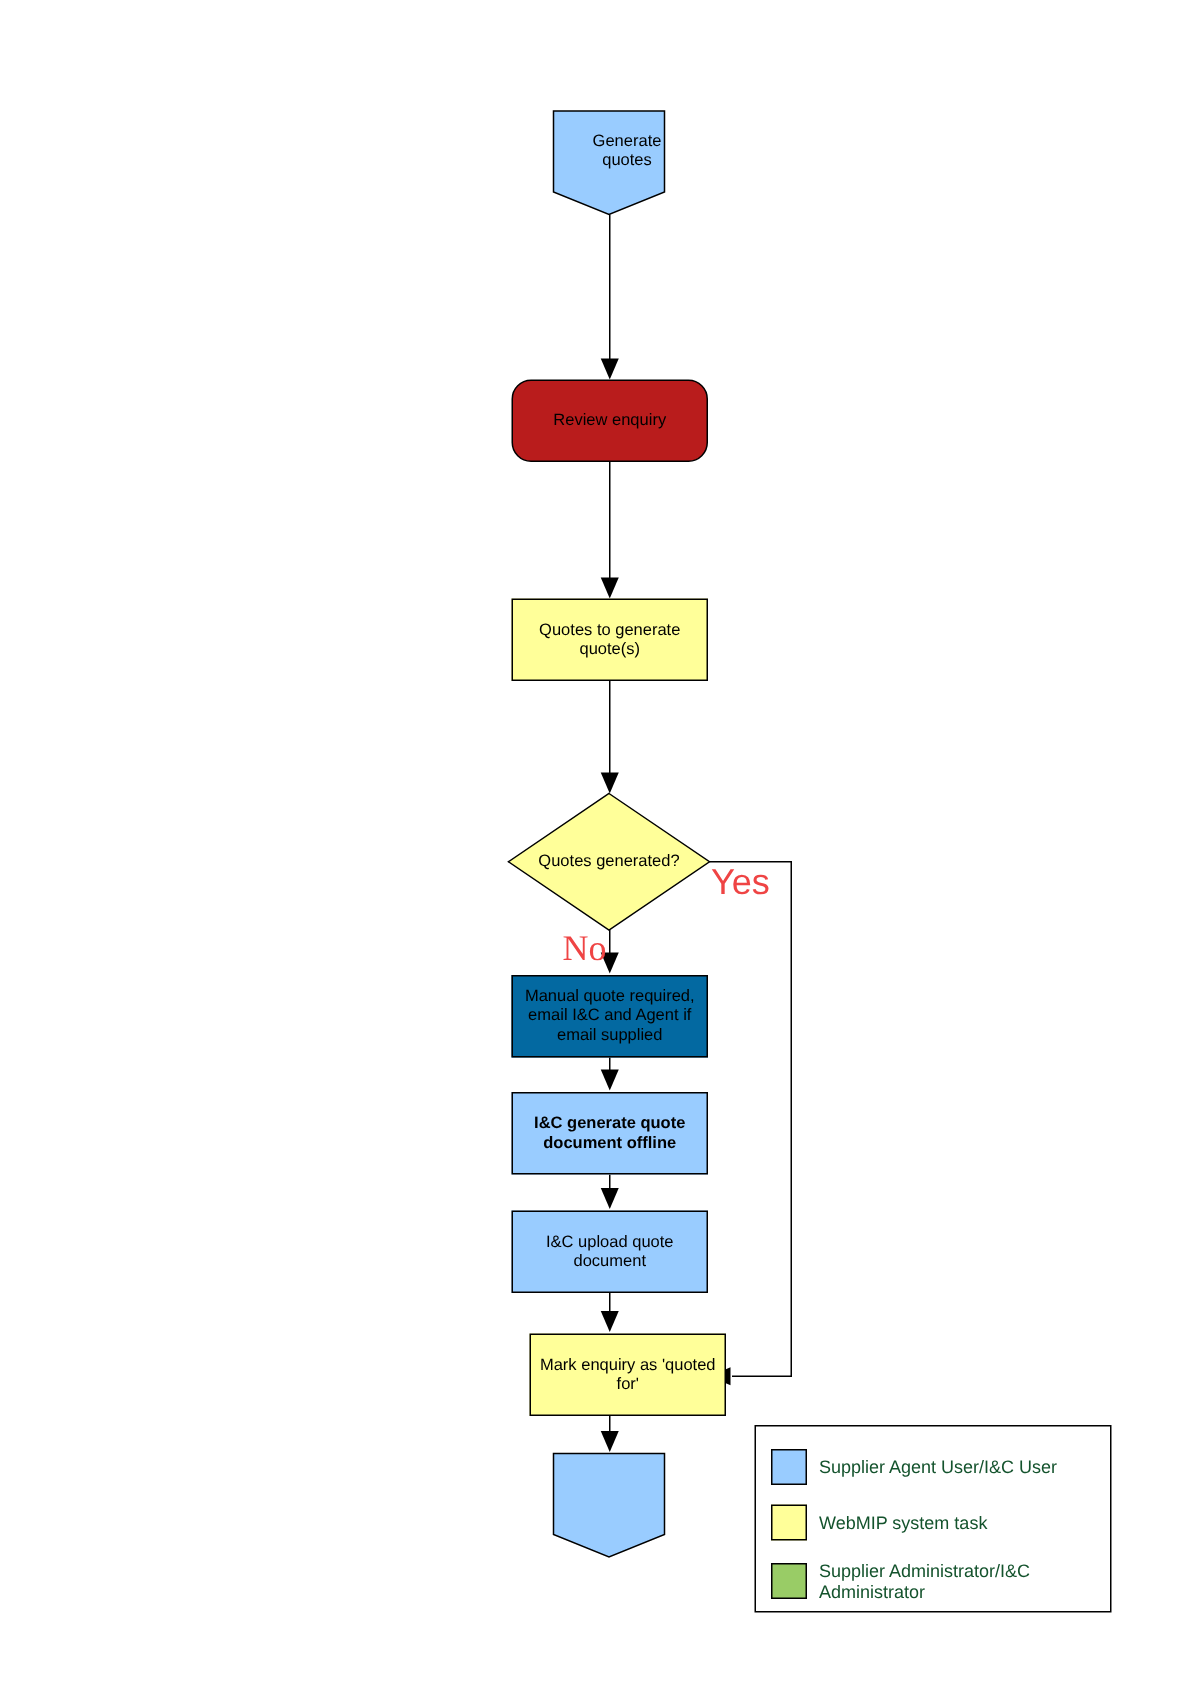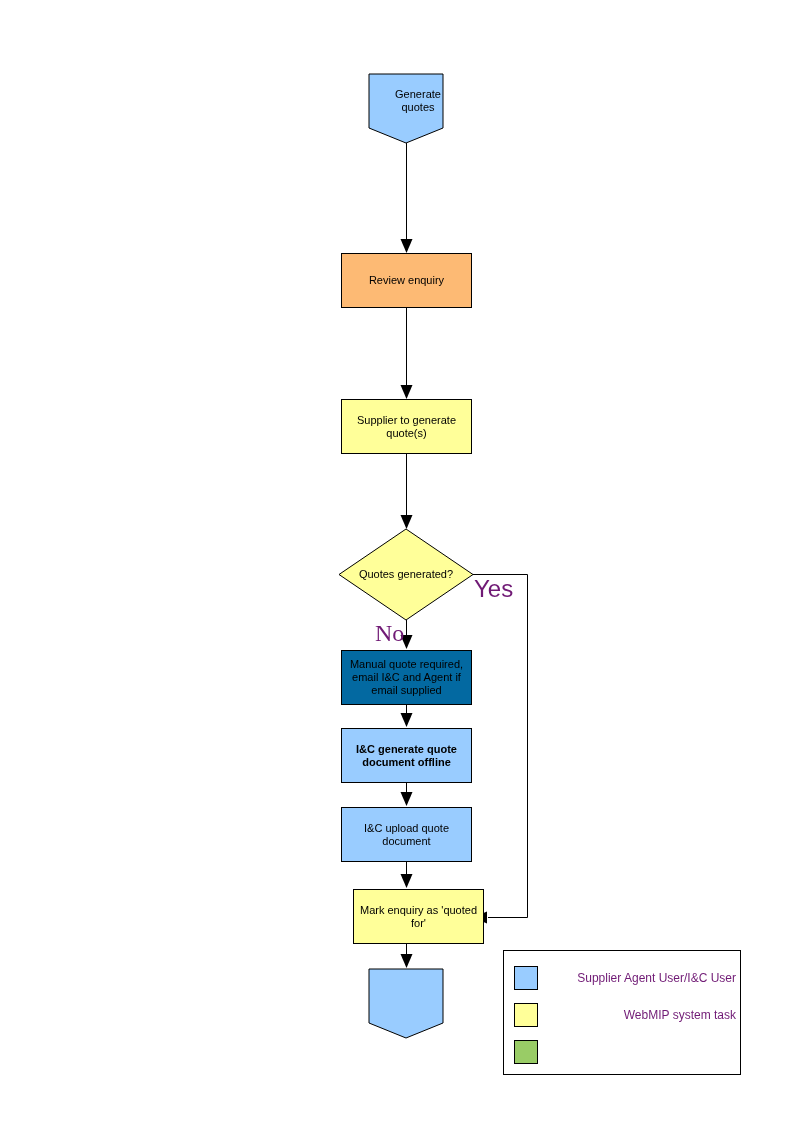"Review enquiry" div.node { background-color: #fdba74 -> #b91c1c; border-radius: none -> 13px }
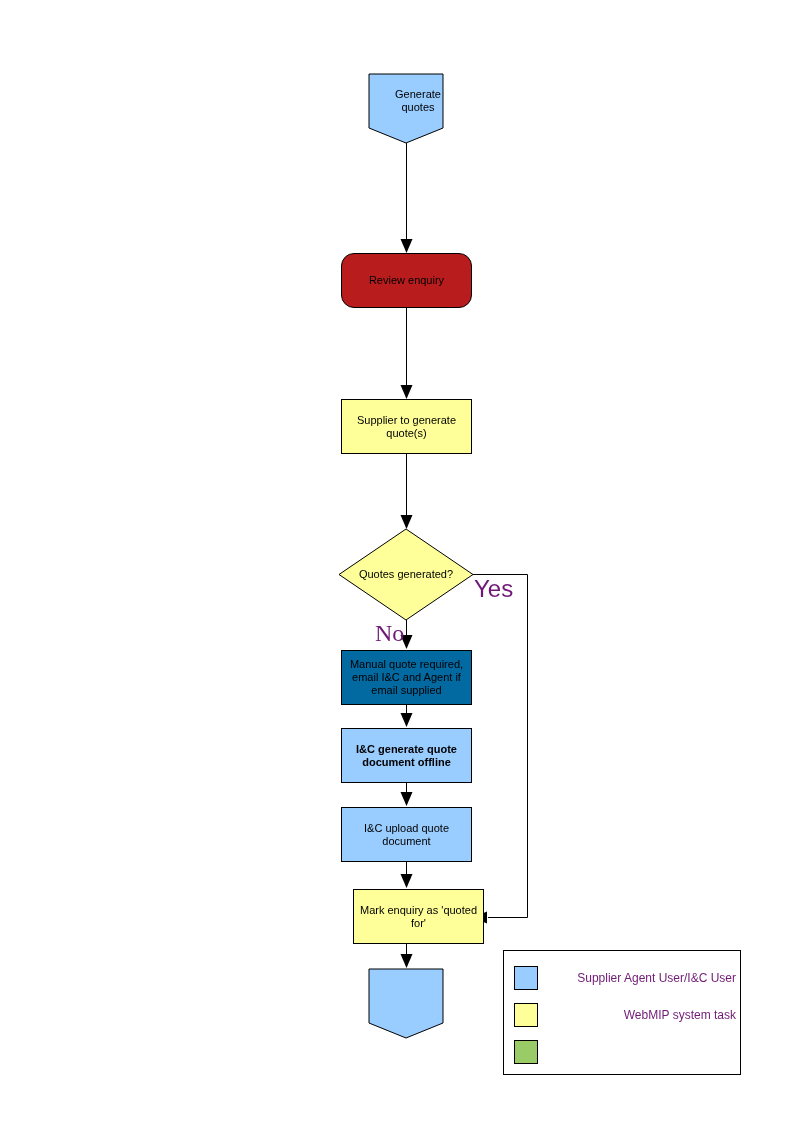"Supplier to generate quote(s)" div.node { text: Supplier -> Quotes }
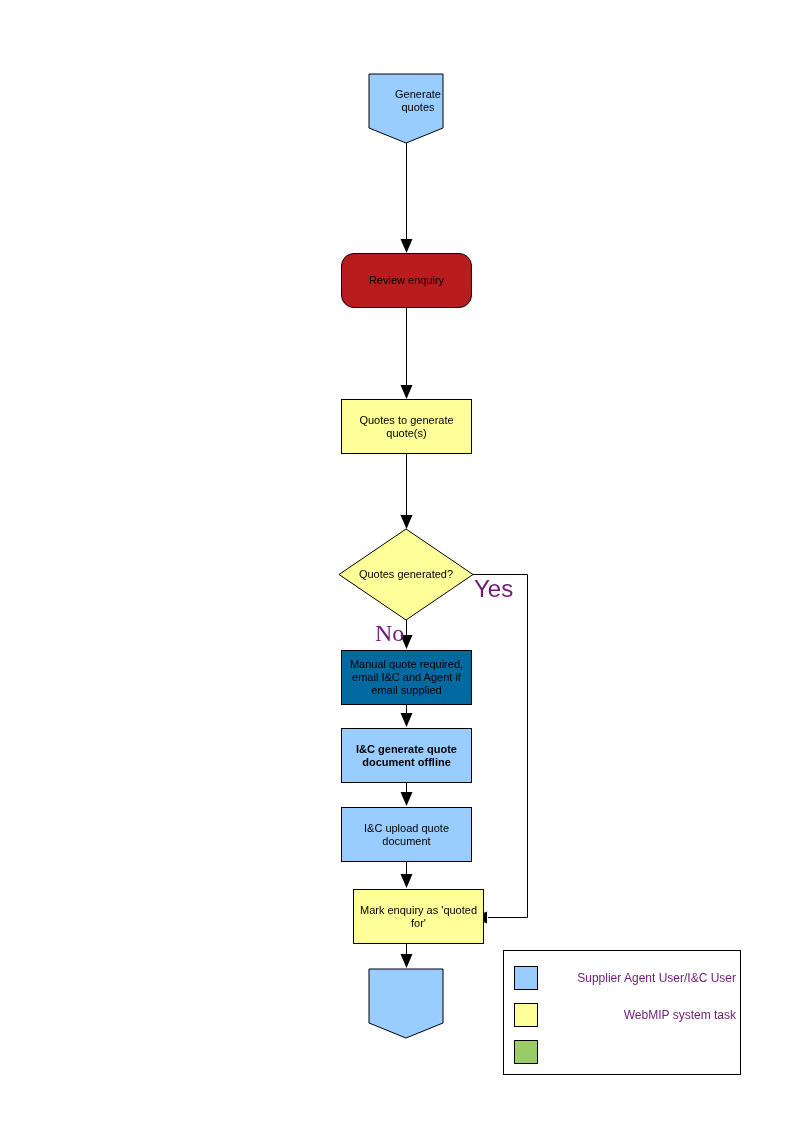"Yes" .branch-label { color: #701a75 -> #ef4444 }
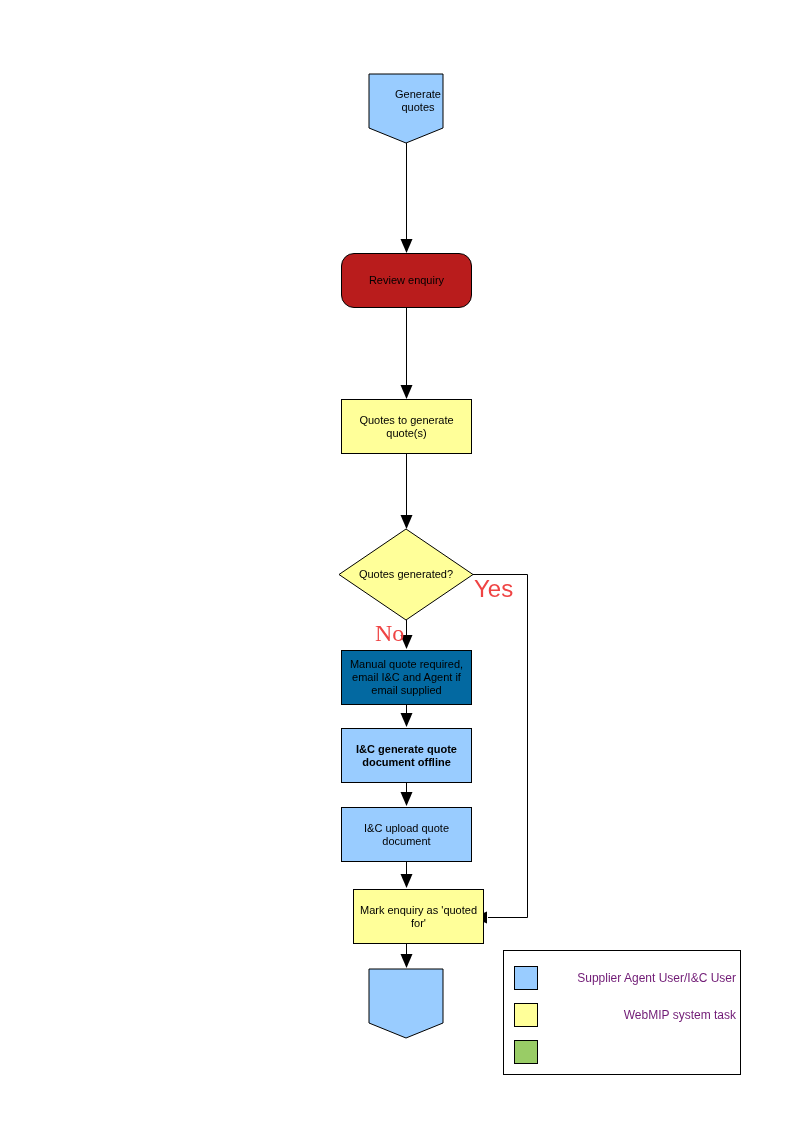"Supplier Agent User/I&C User" .legend-label { color: #701a75 -> #14532d; text-align: right -> none }
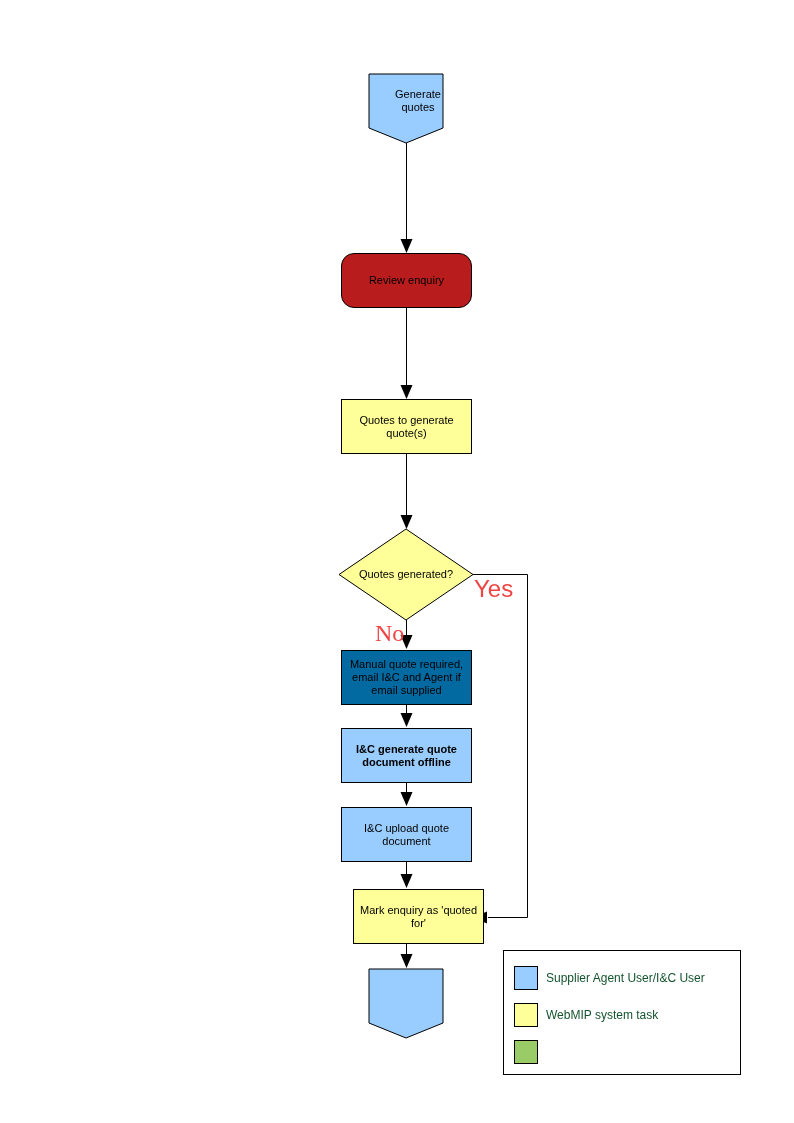"Supplier Administrator/I&C Administrator" span.legend-label { html: none -> <span>Supplier Administrator/I&amp;C Administrator</span> }
